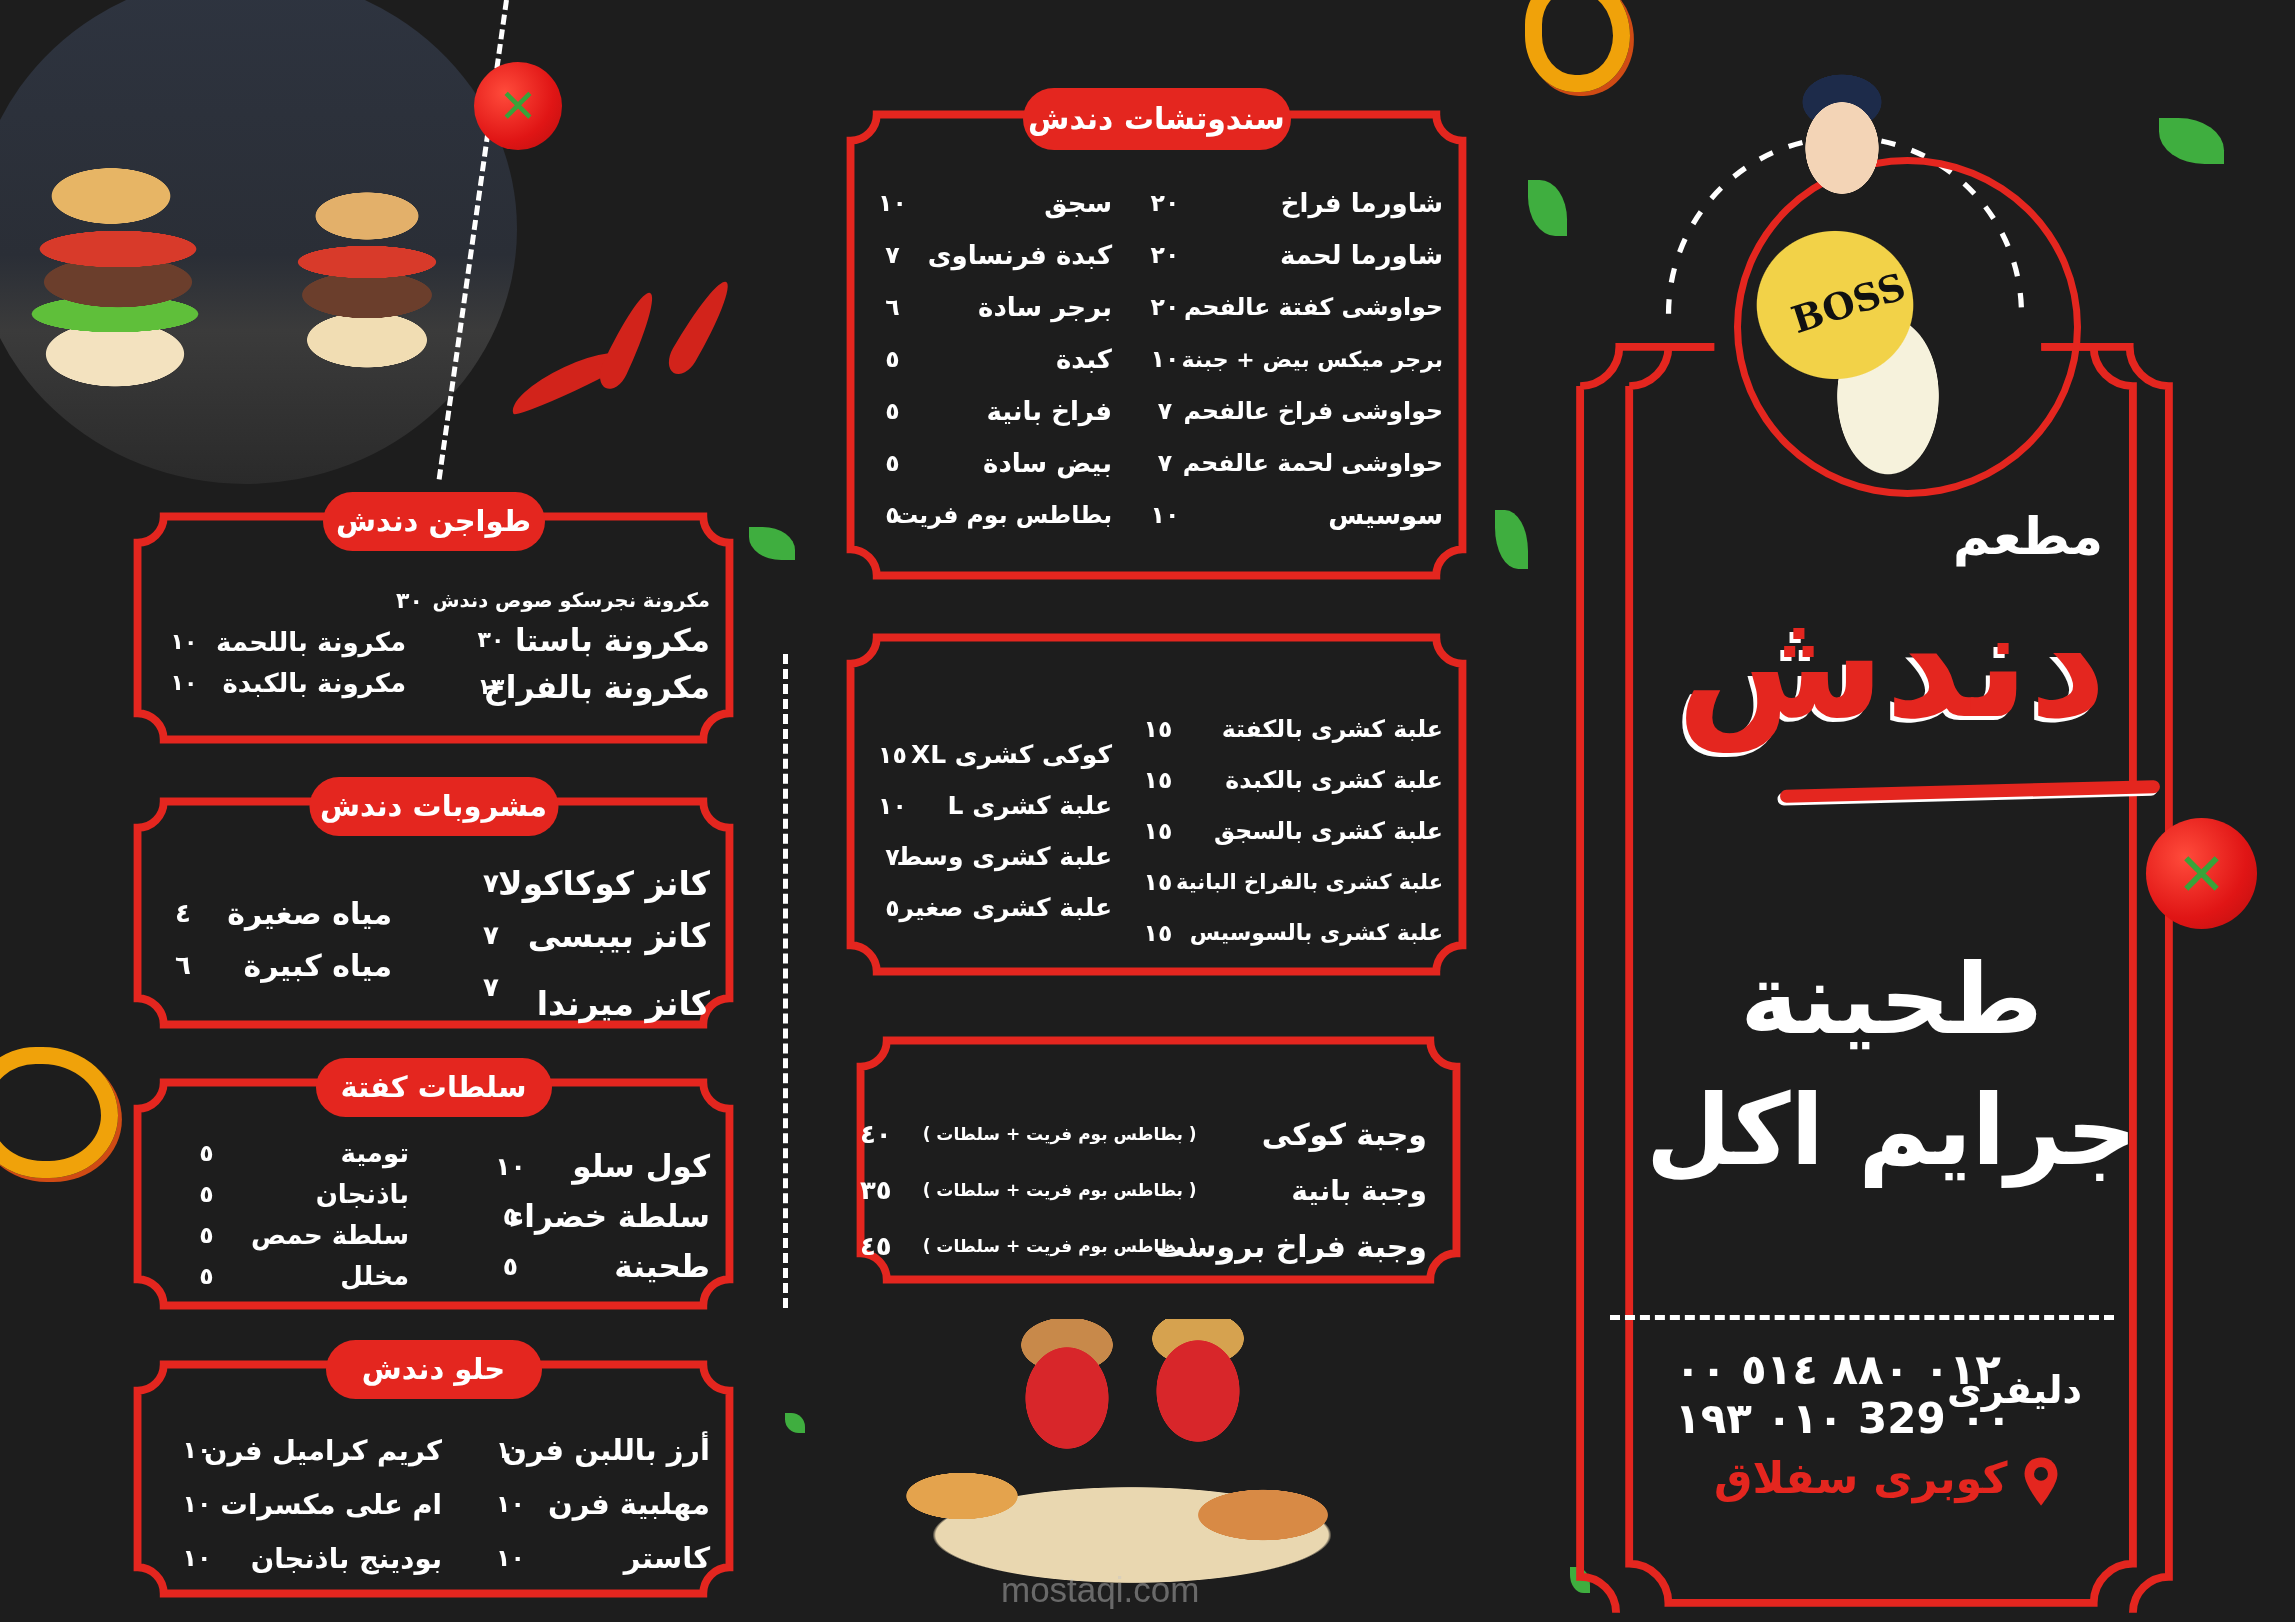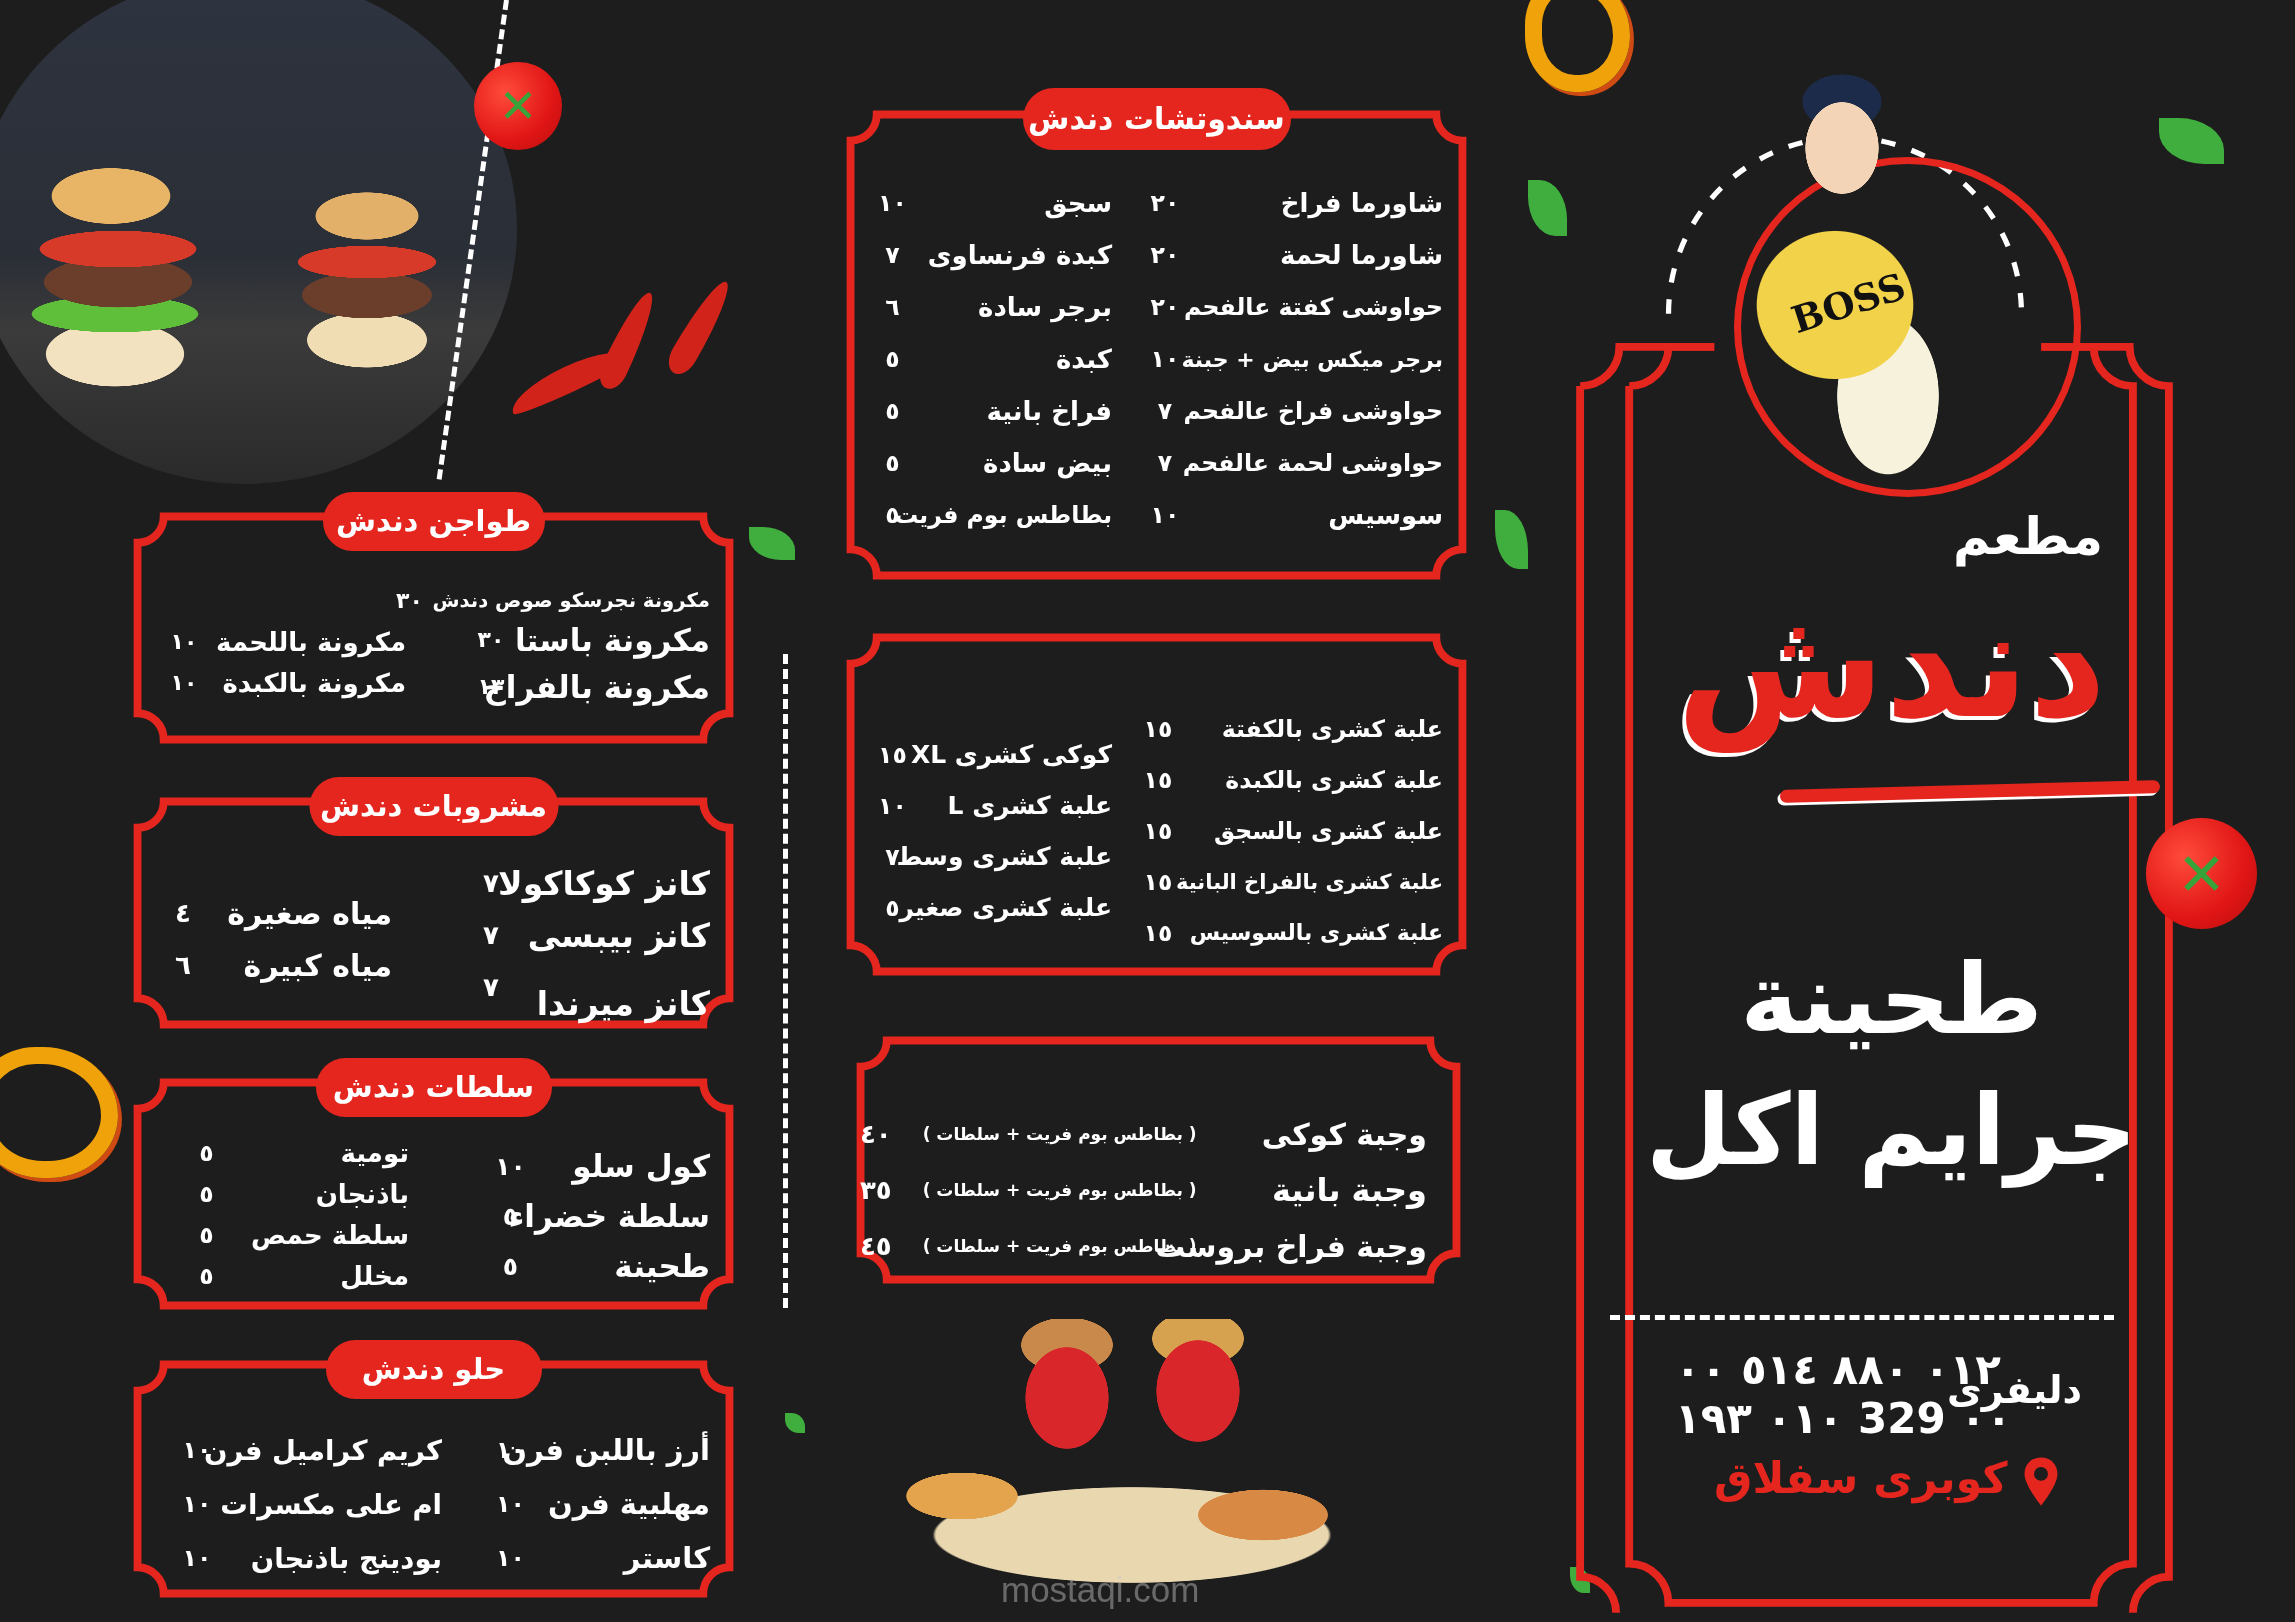"سلطات دندش" div.title-pill { text: دندش -> كفتة }
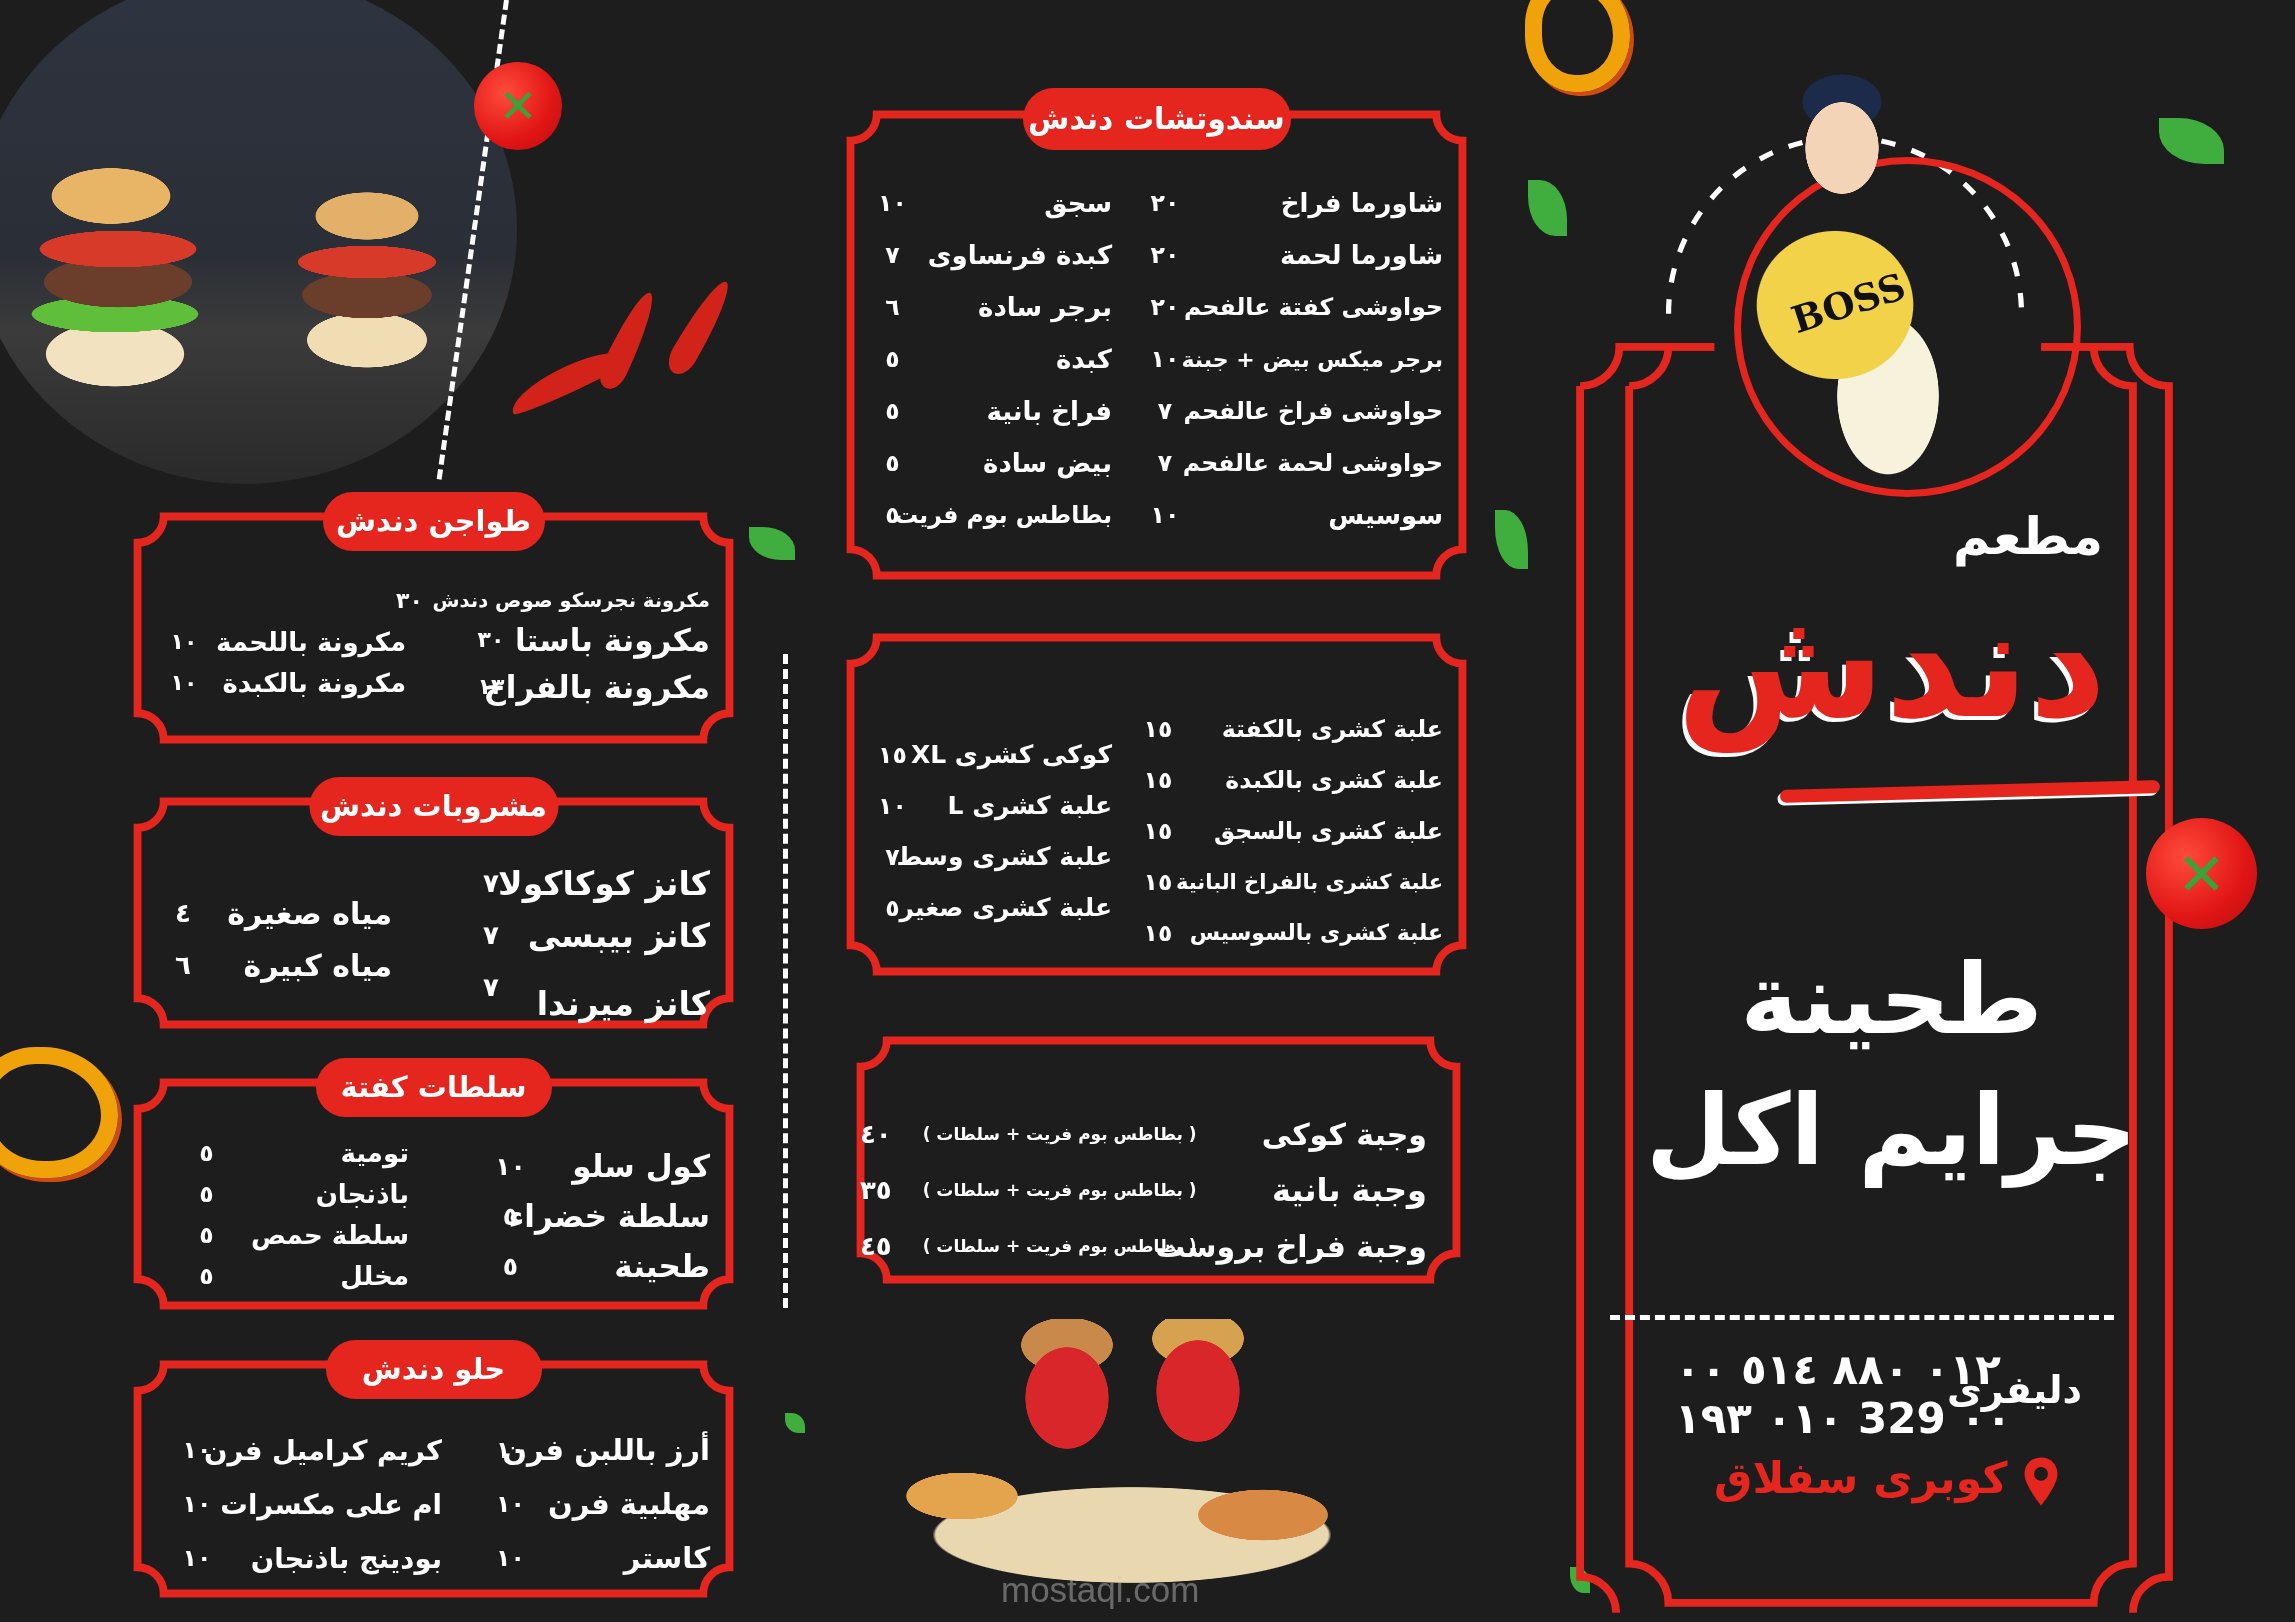"وجبة بانية" span.name { font-size: 32px -> 28px }
